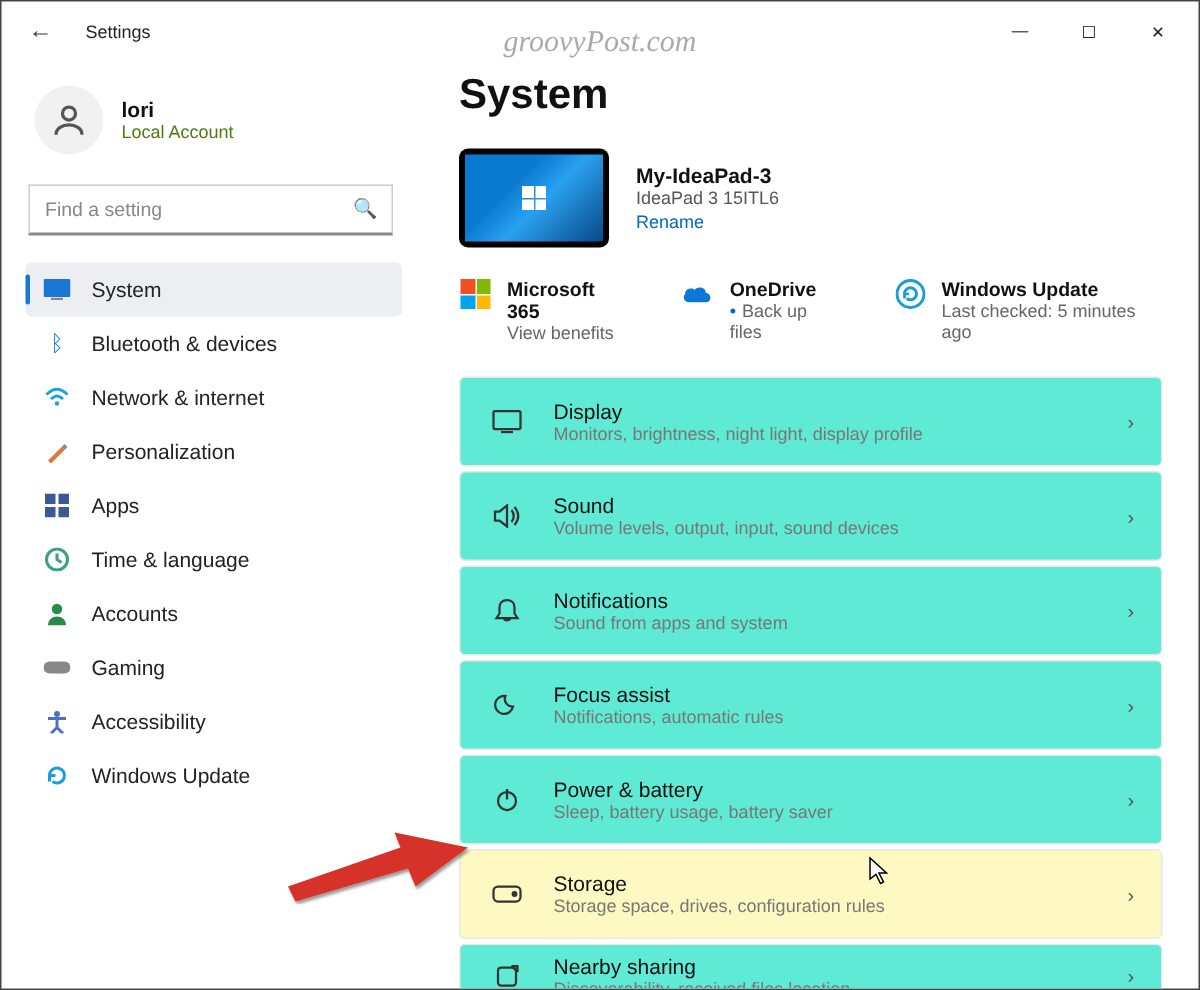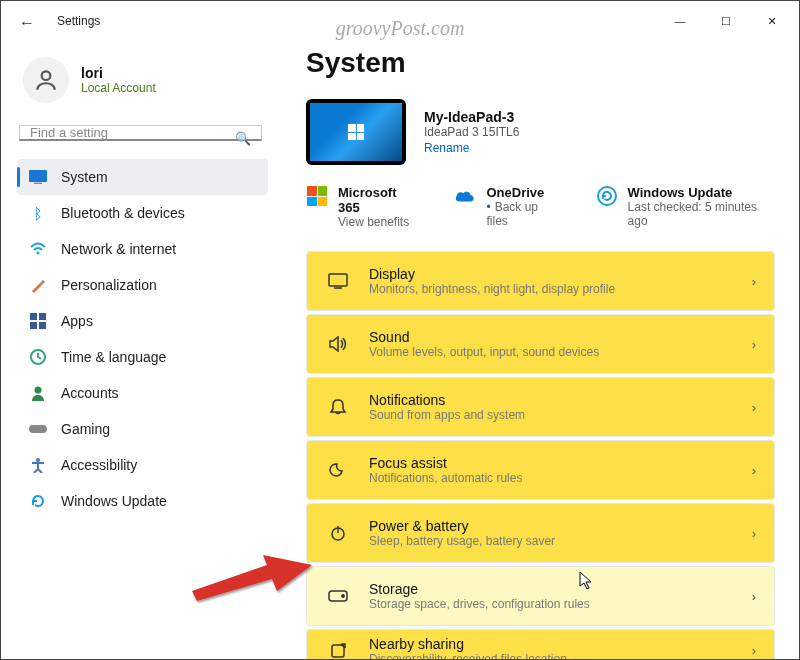"Find a setting" .search-input { height: 16px -> 34px }
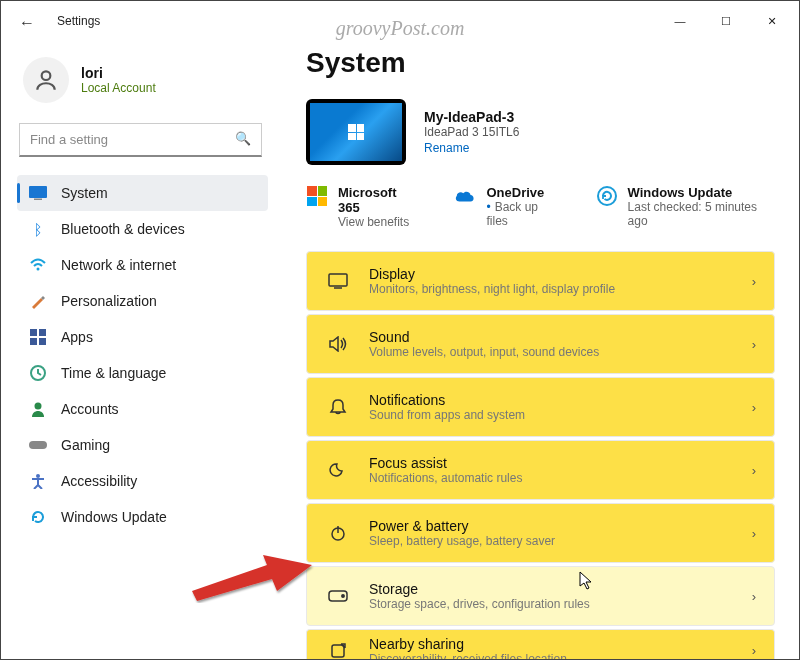"Display" .settings-item { background: #fde047 -> #5eead4 }
